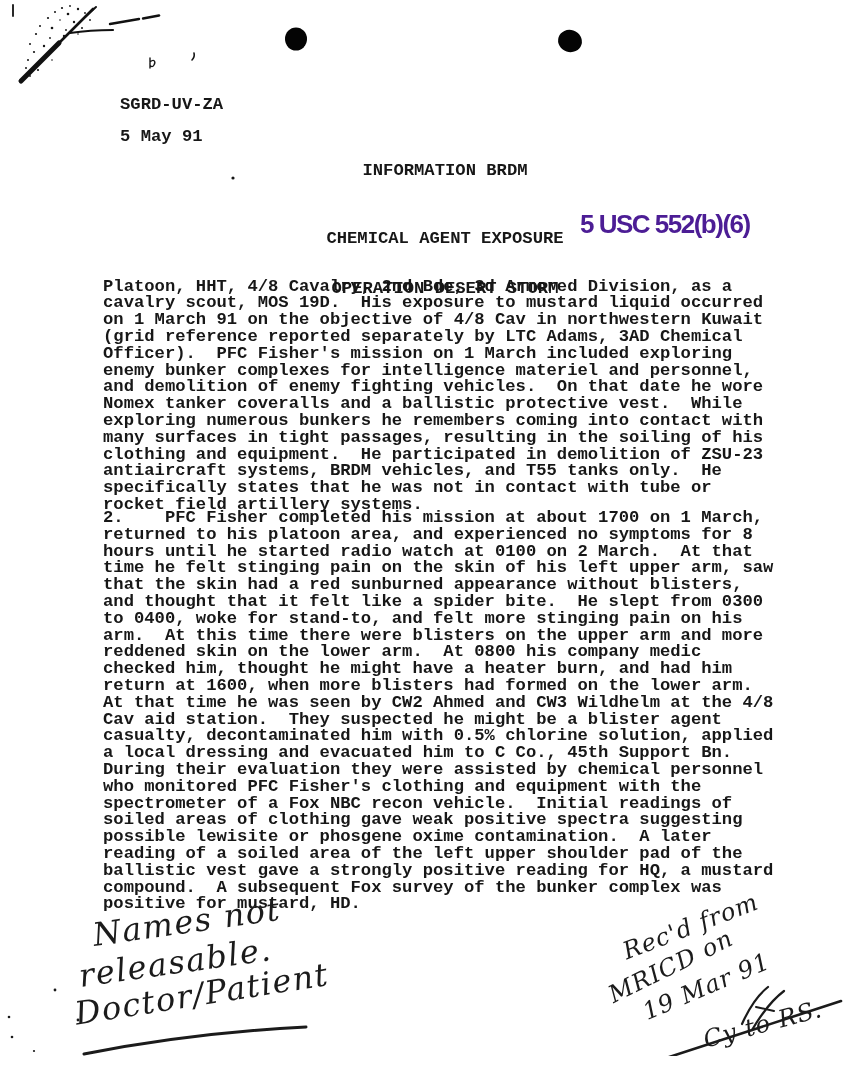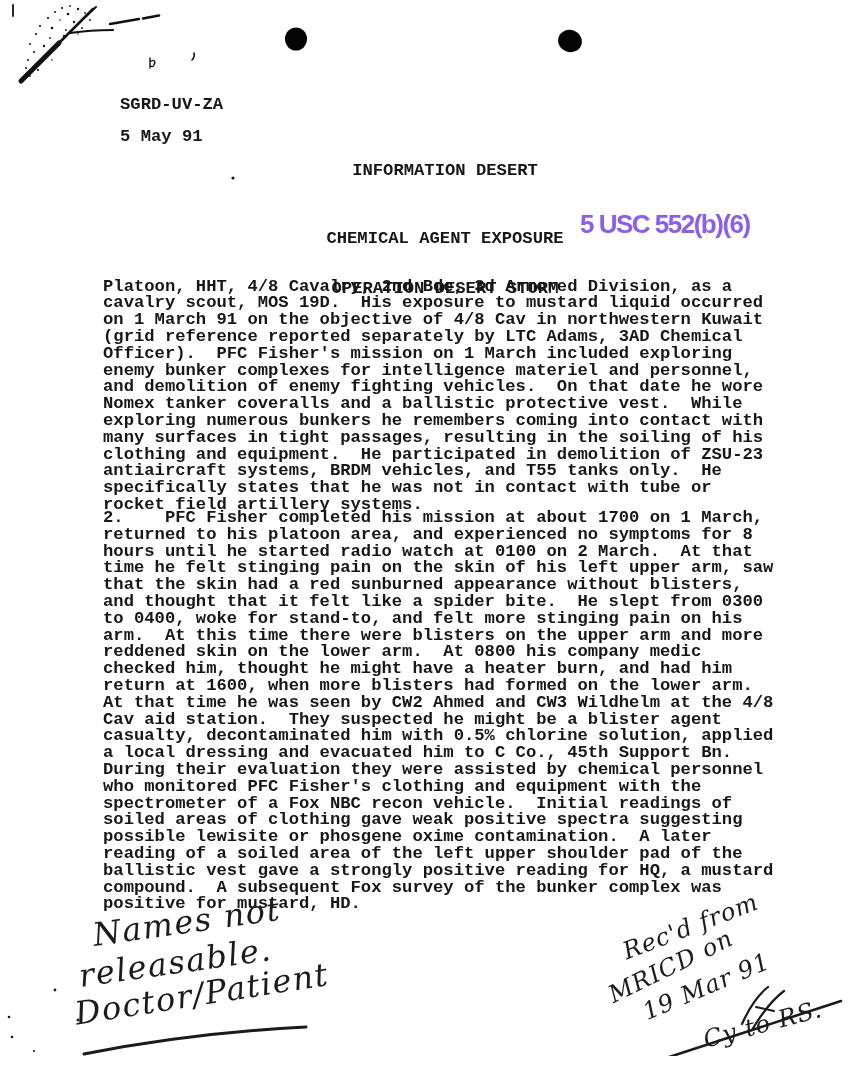"INFORMATION DESERT" div.typed { text: DESERT -> BRDM }
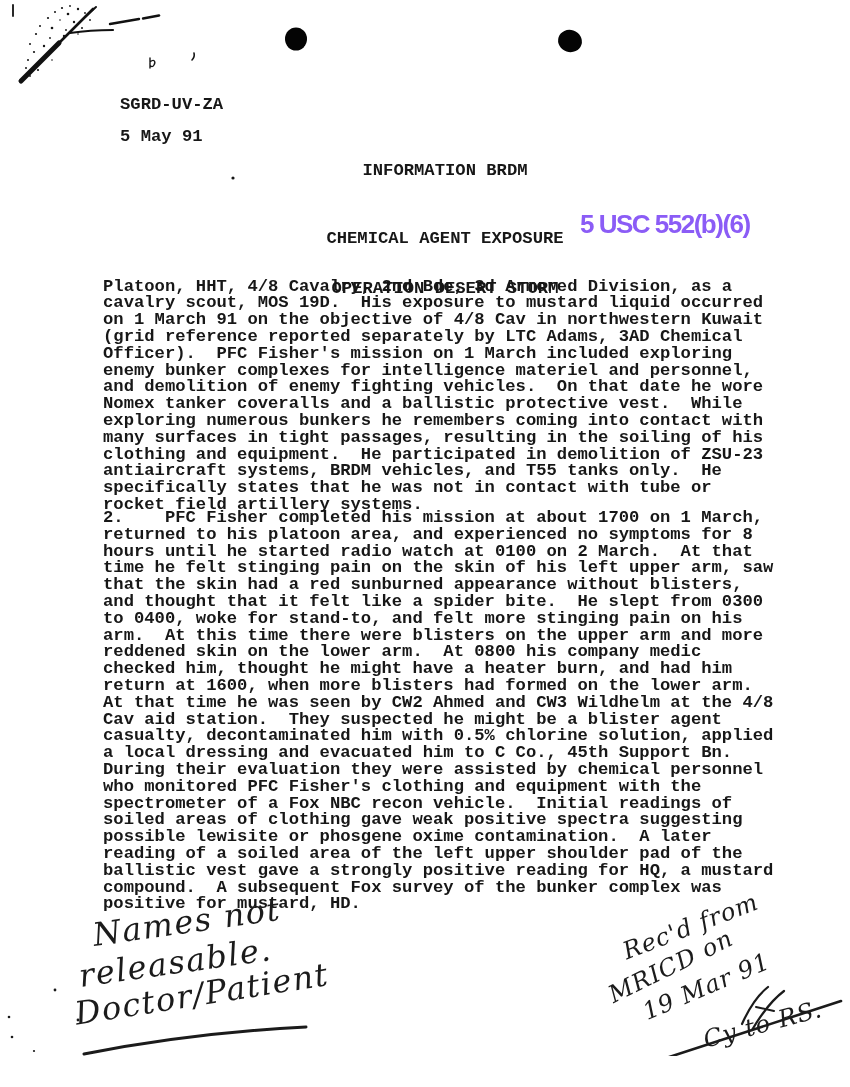"5 USC 552(b)(6)" .stamp { color: #8b5cf6 -> #4c1d95 }
